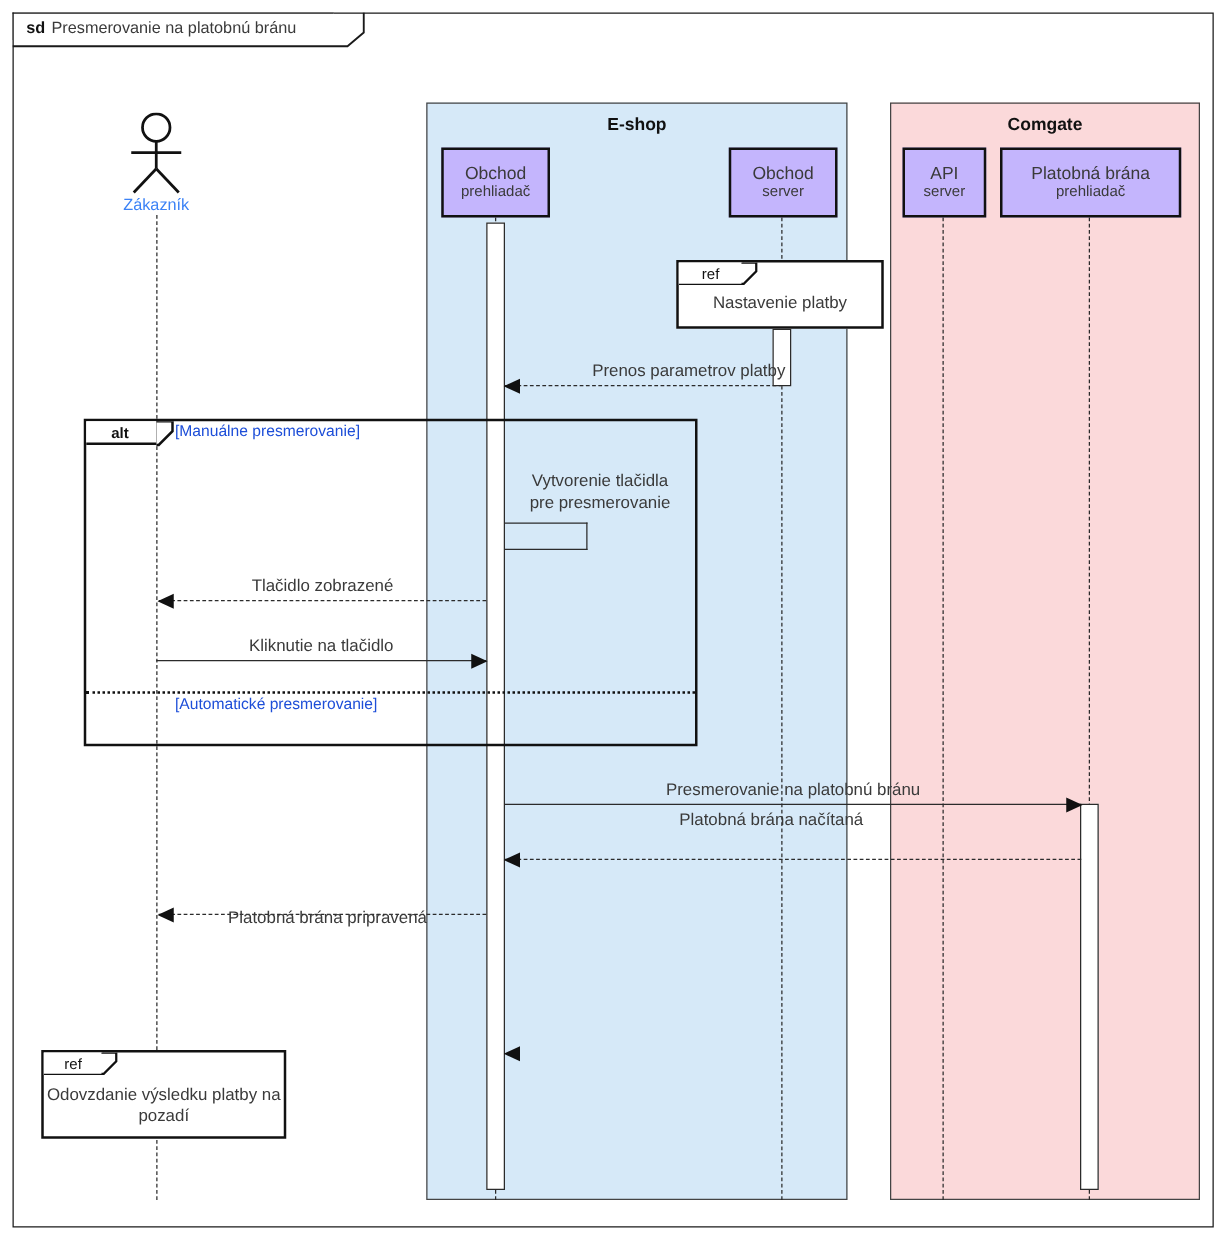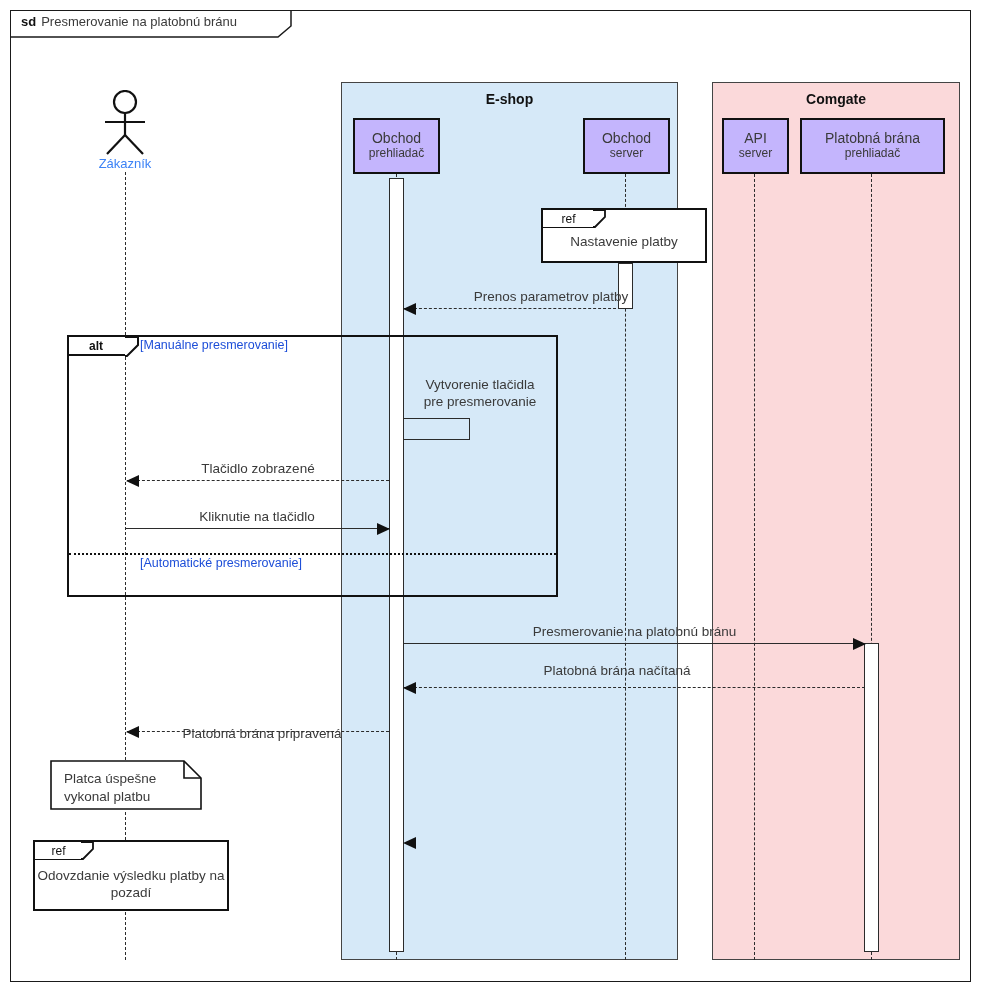"Platobná brána načítaná" div.msg-label { top: 663px -> 648px }
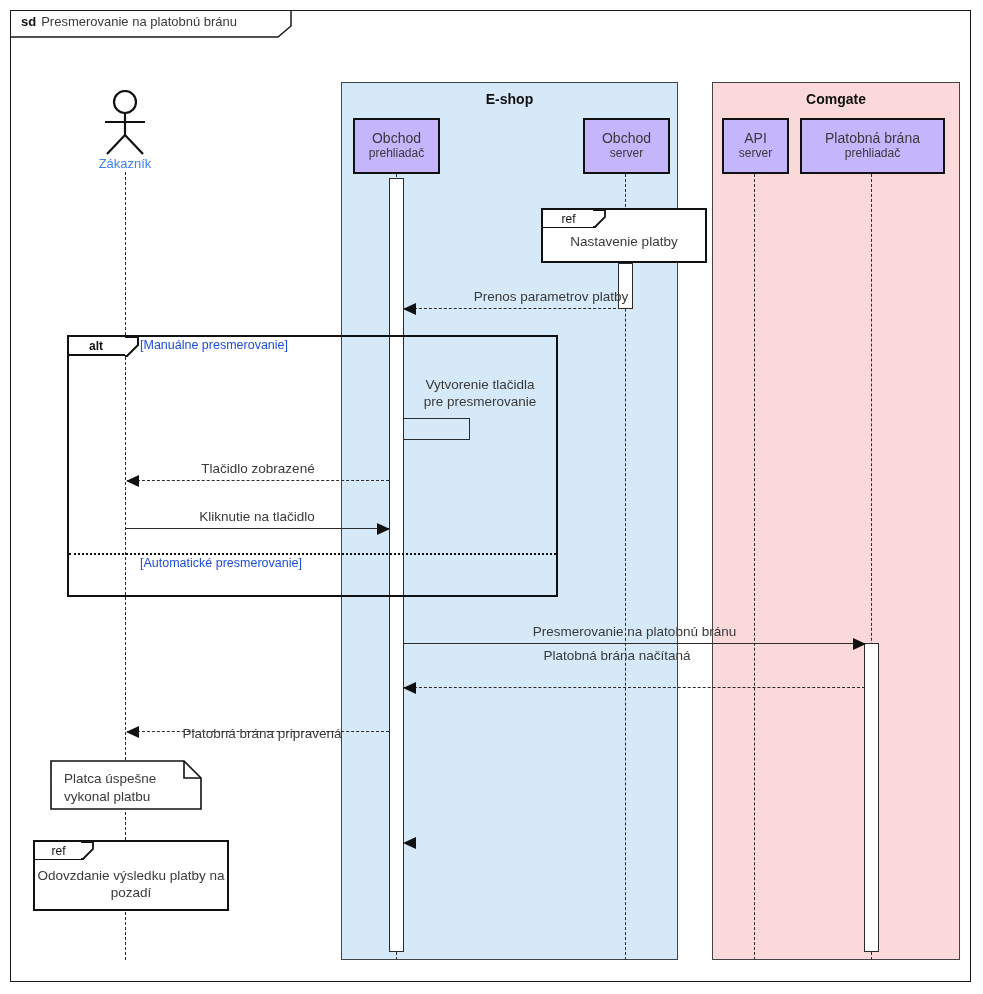"Platca úspešne" div.note { html: <div> <svg> <polygon></polygon> <polyline></polyline> </svg> <div>Platca úspešne vykonal platbu</div> </div> -> none }
